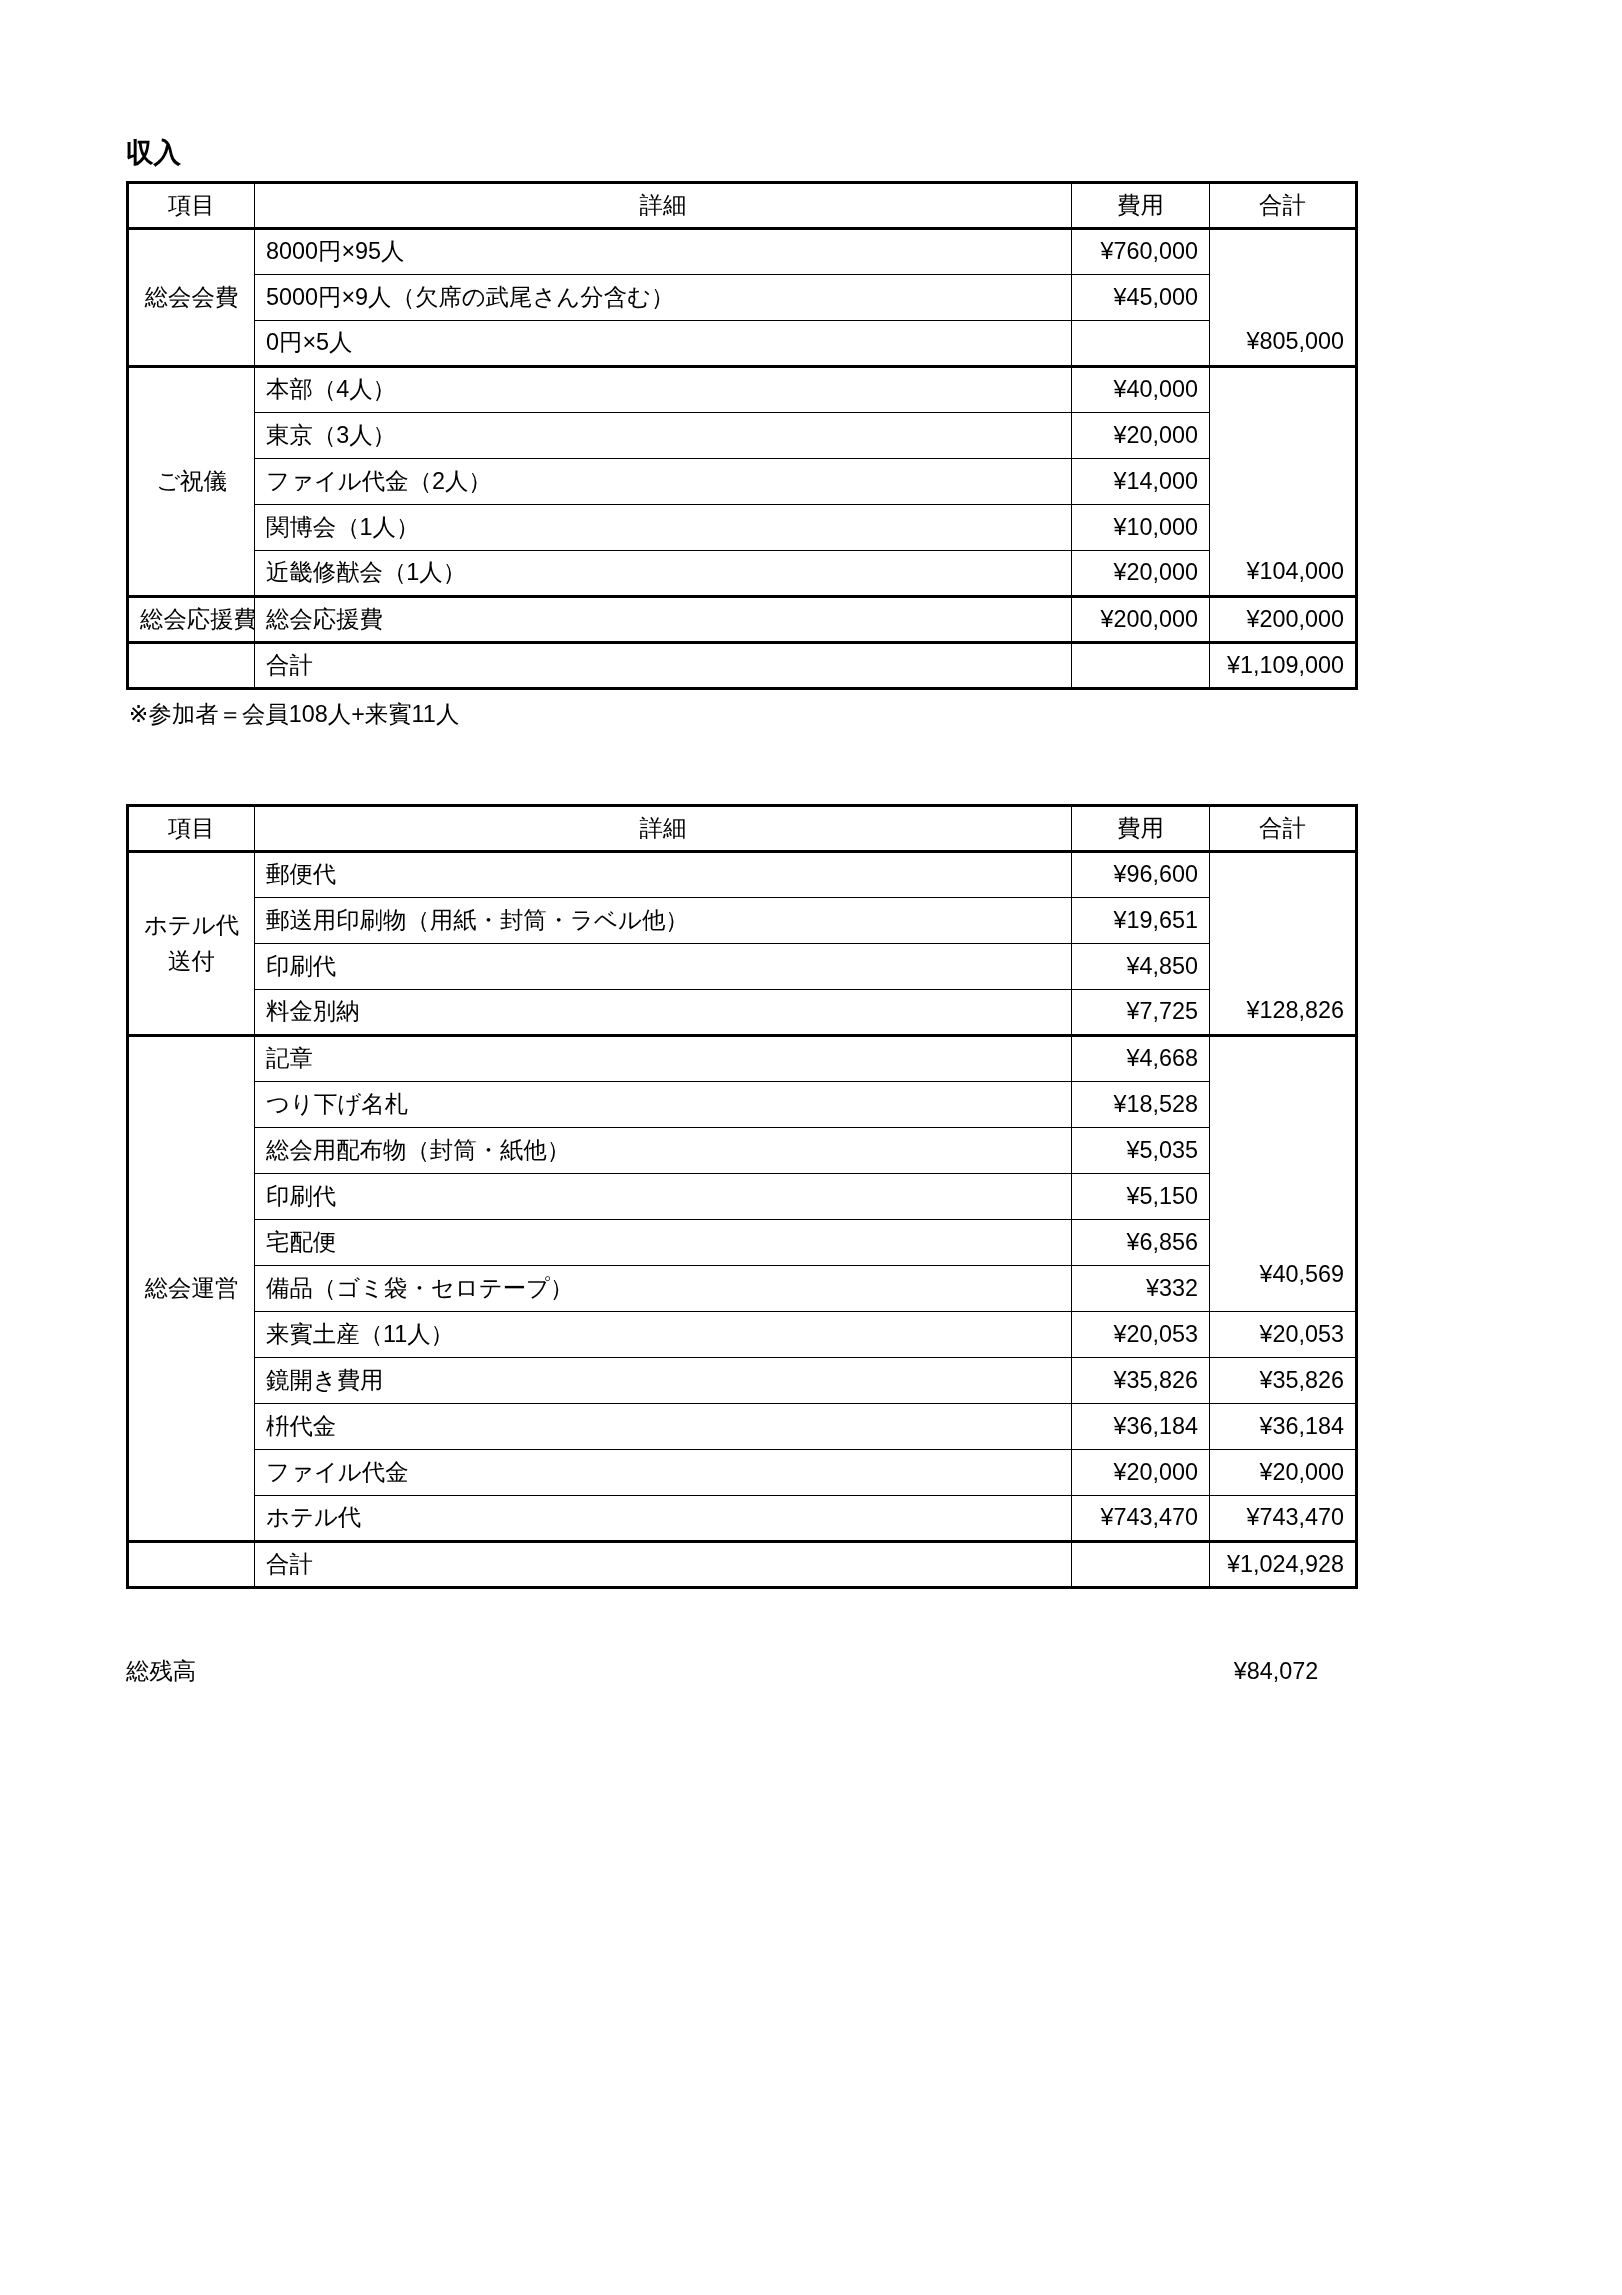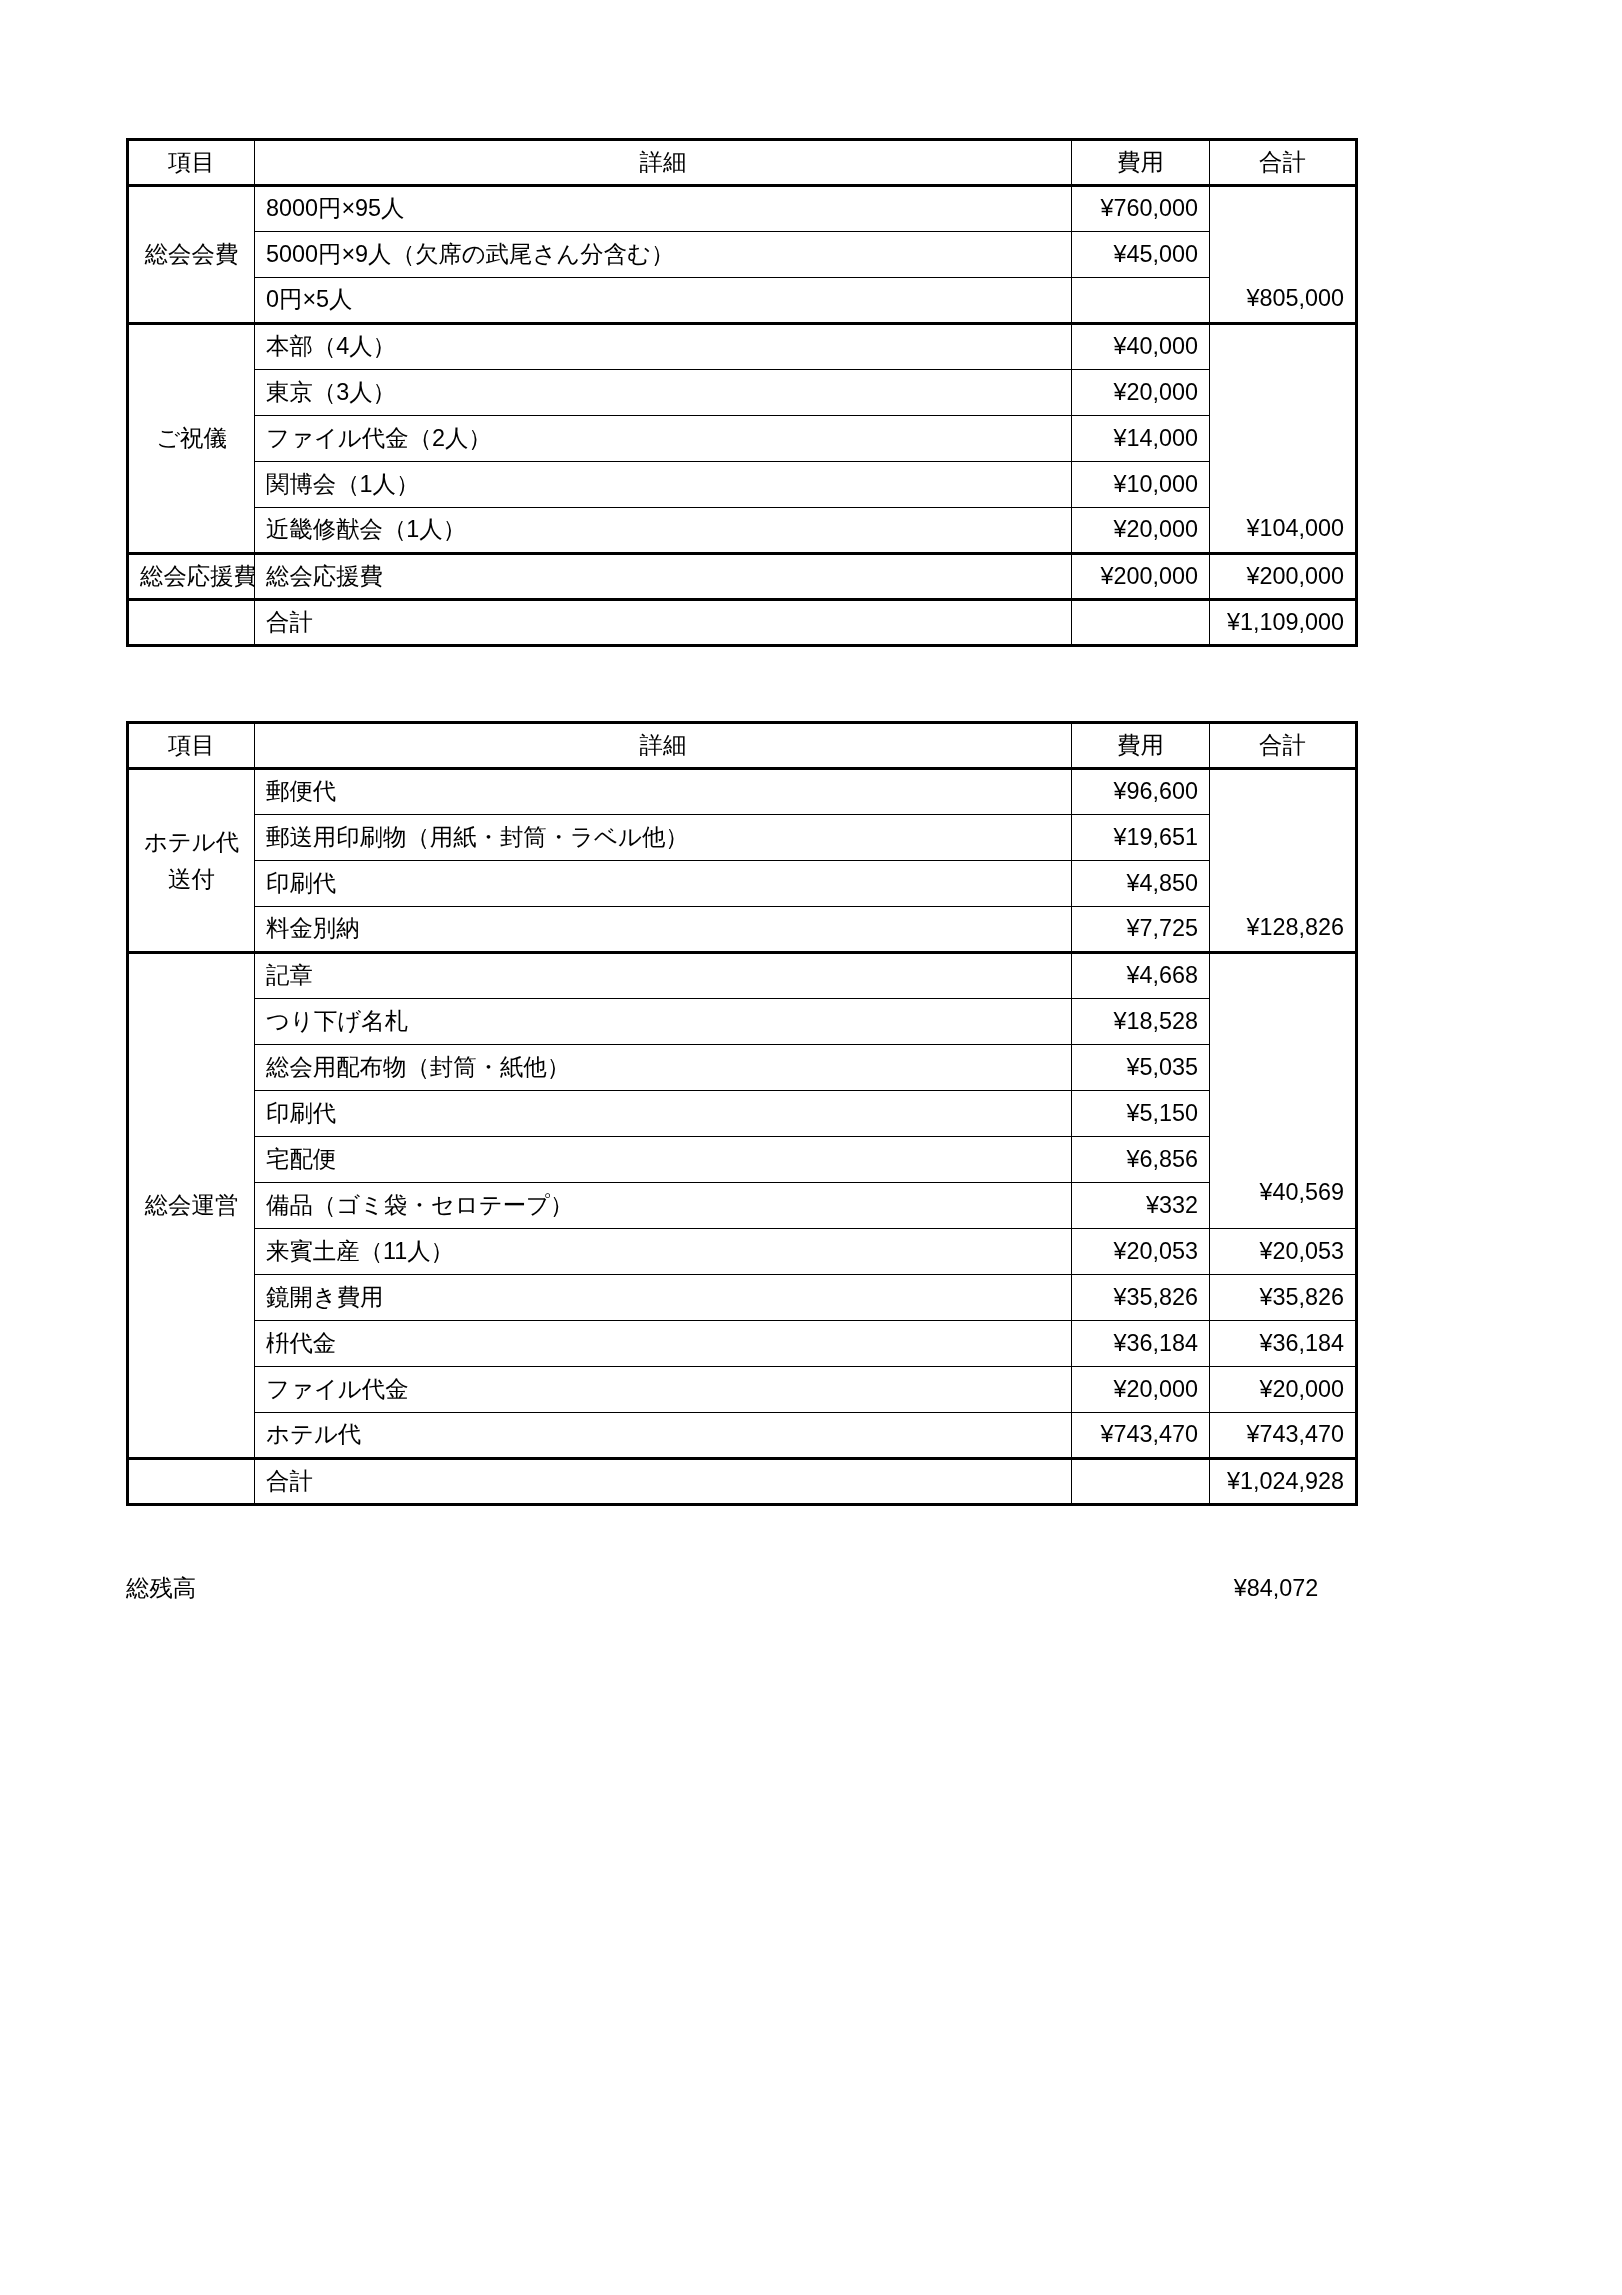"収入" div.section-heading { html: none -> <div>収入</div> }
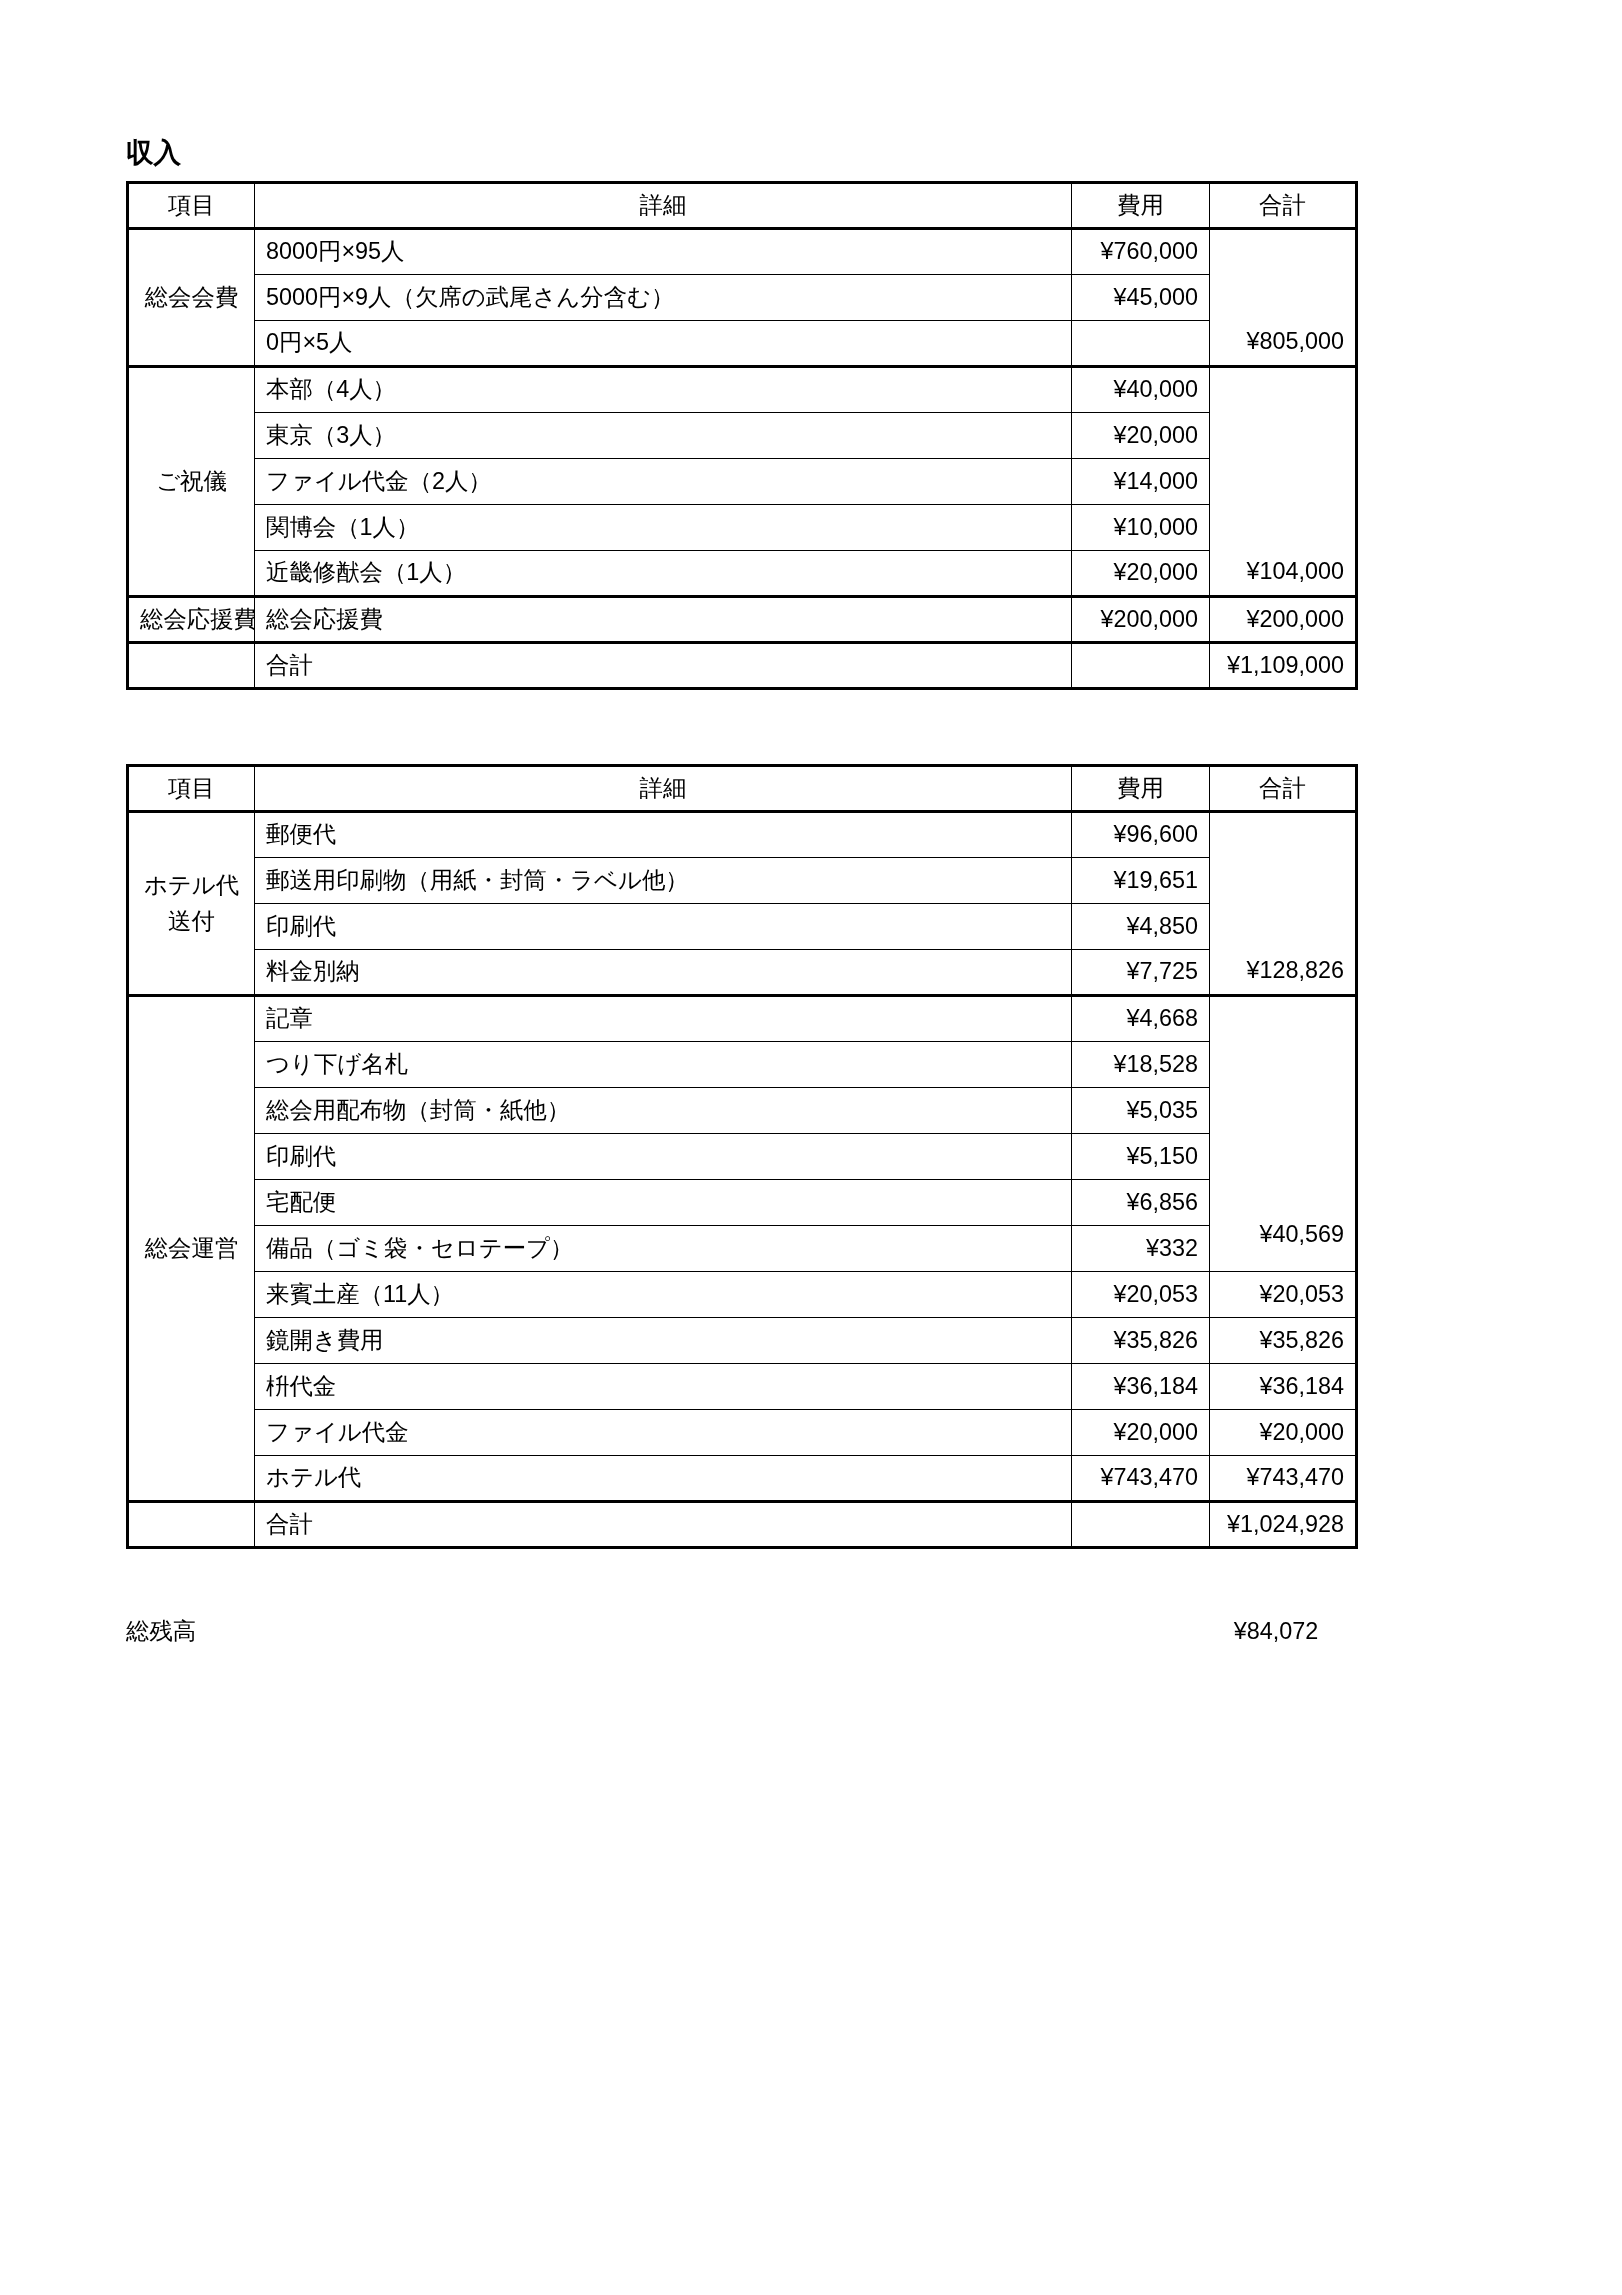"※参加者＝会員108人+来賓11人" div.footnote { html: none -> <div>※参加者＝会員108人+来賓11人</div> }
